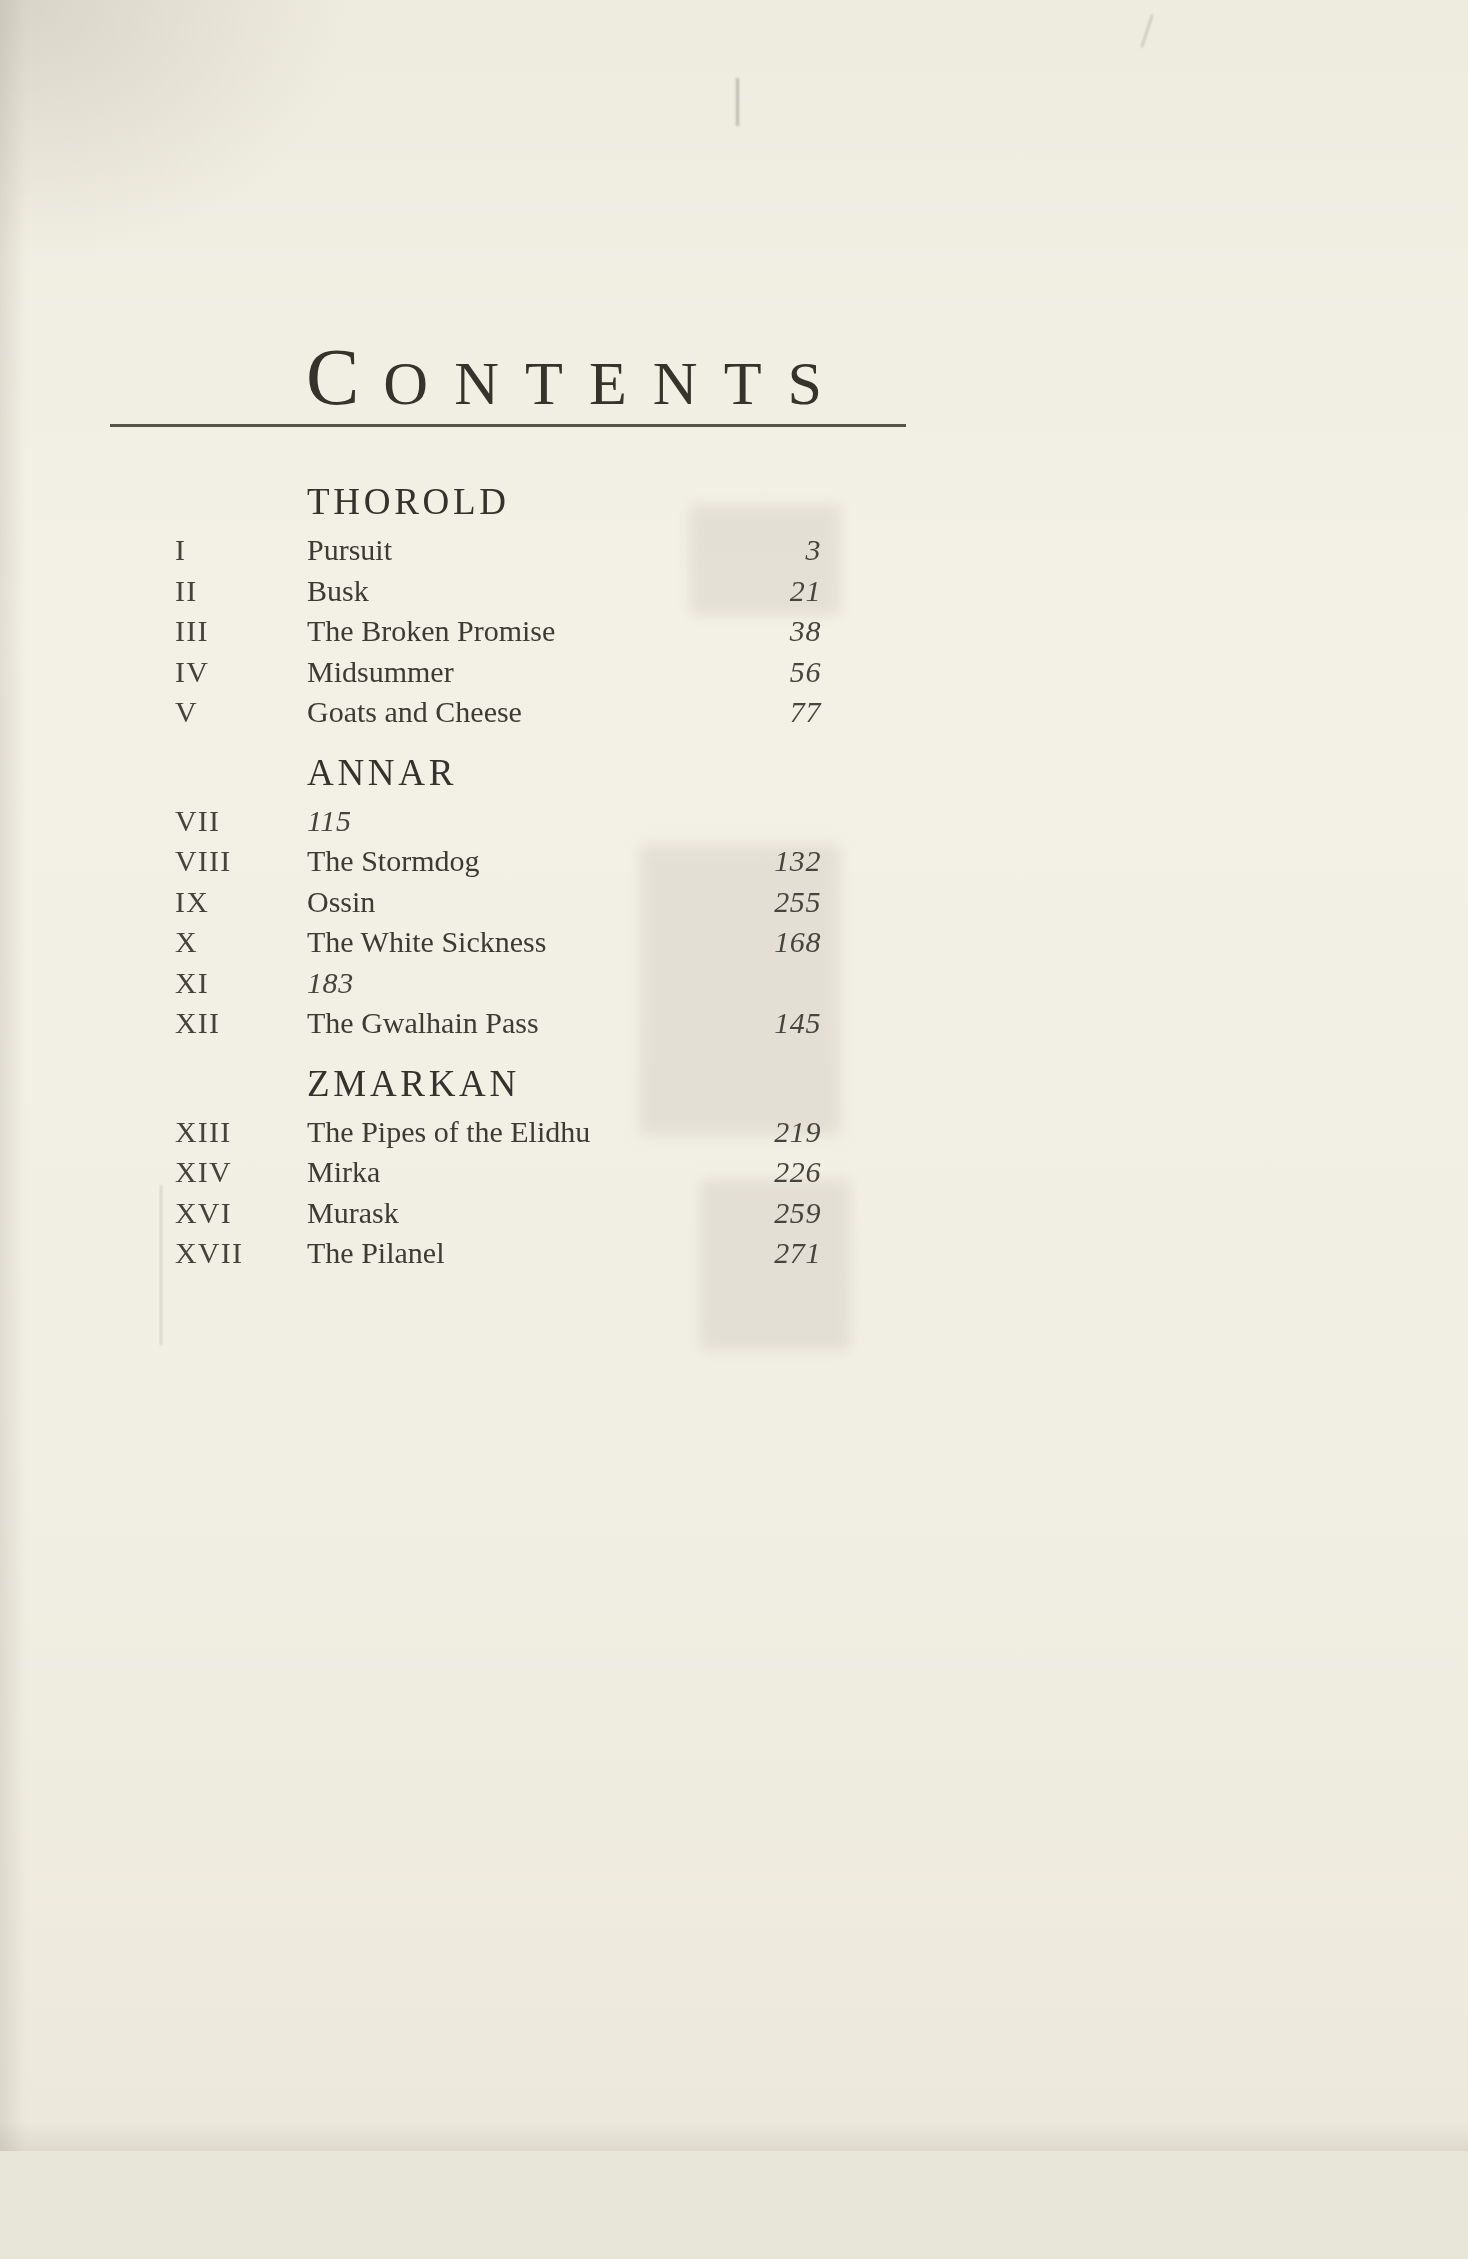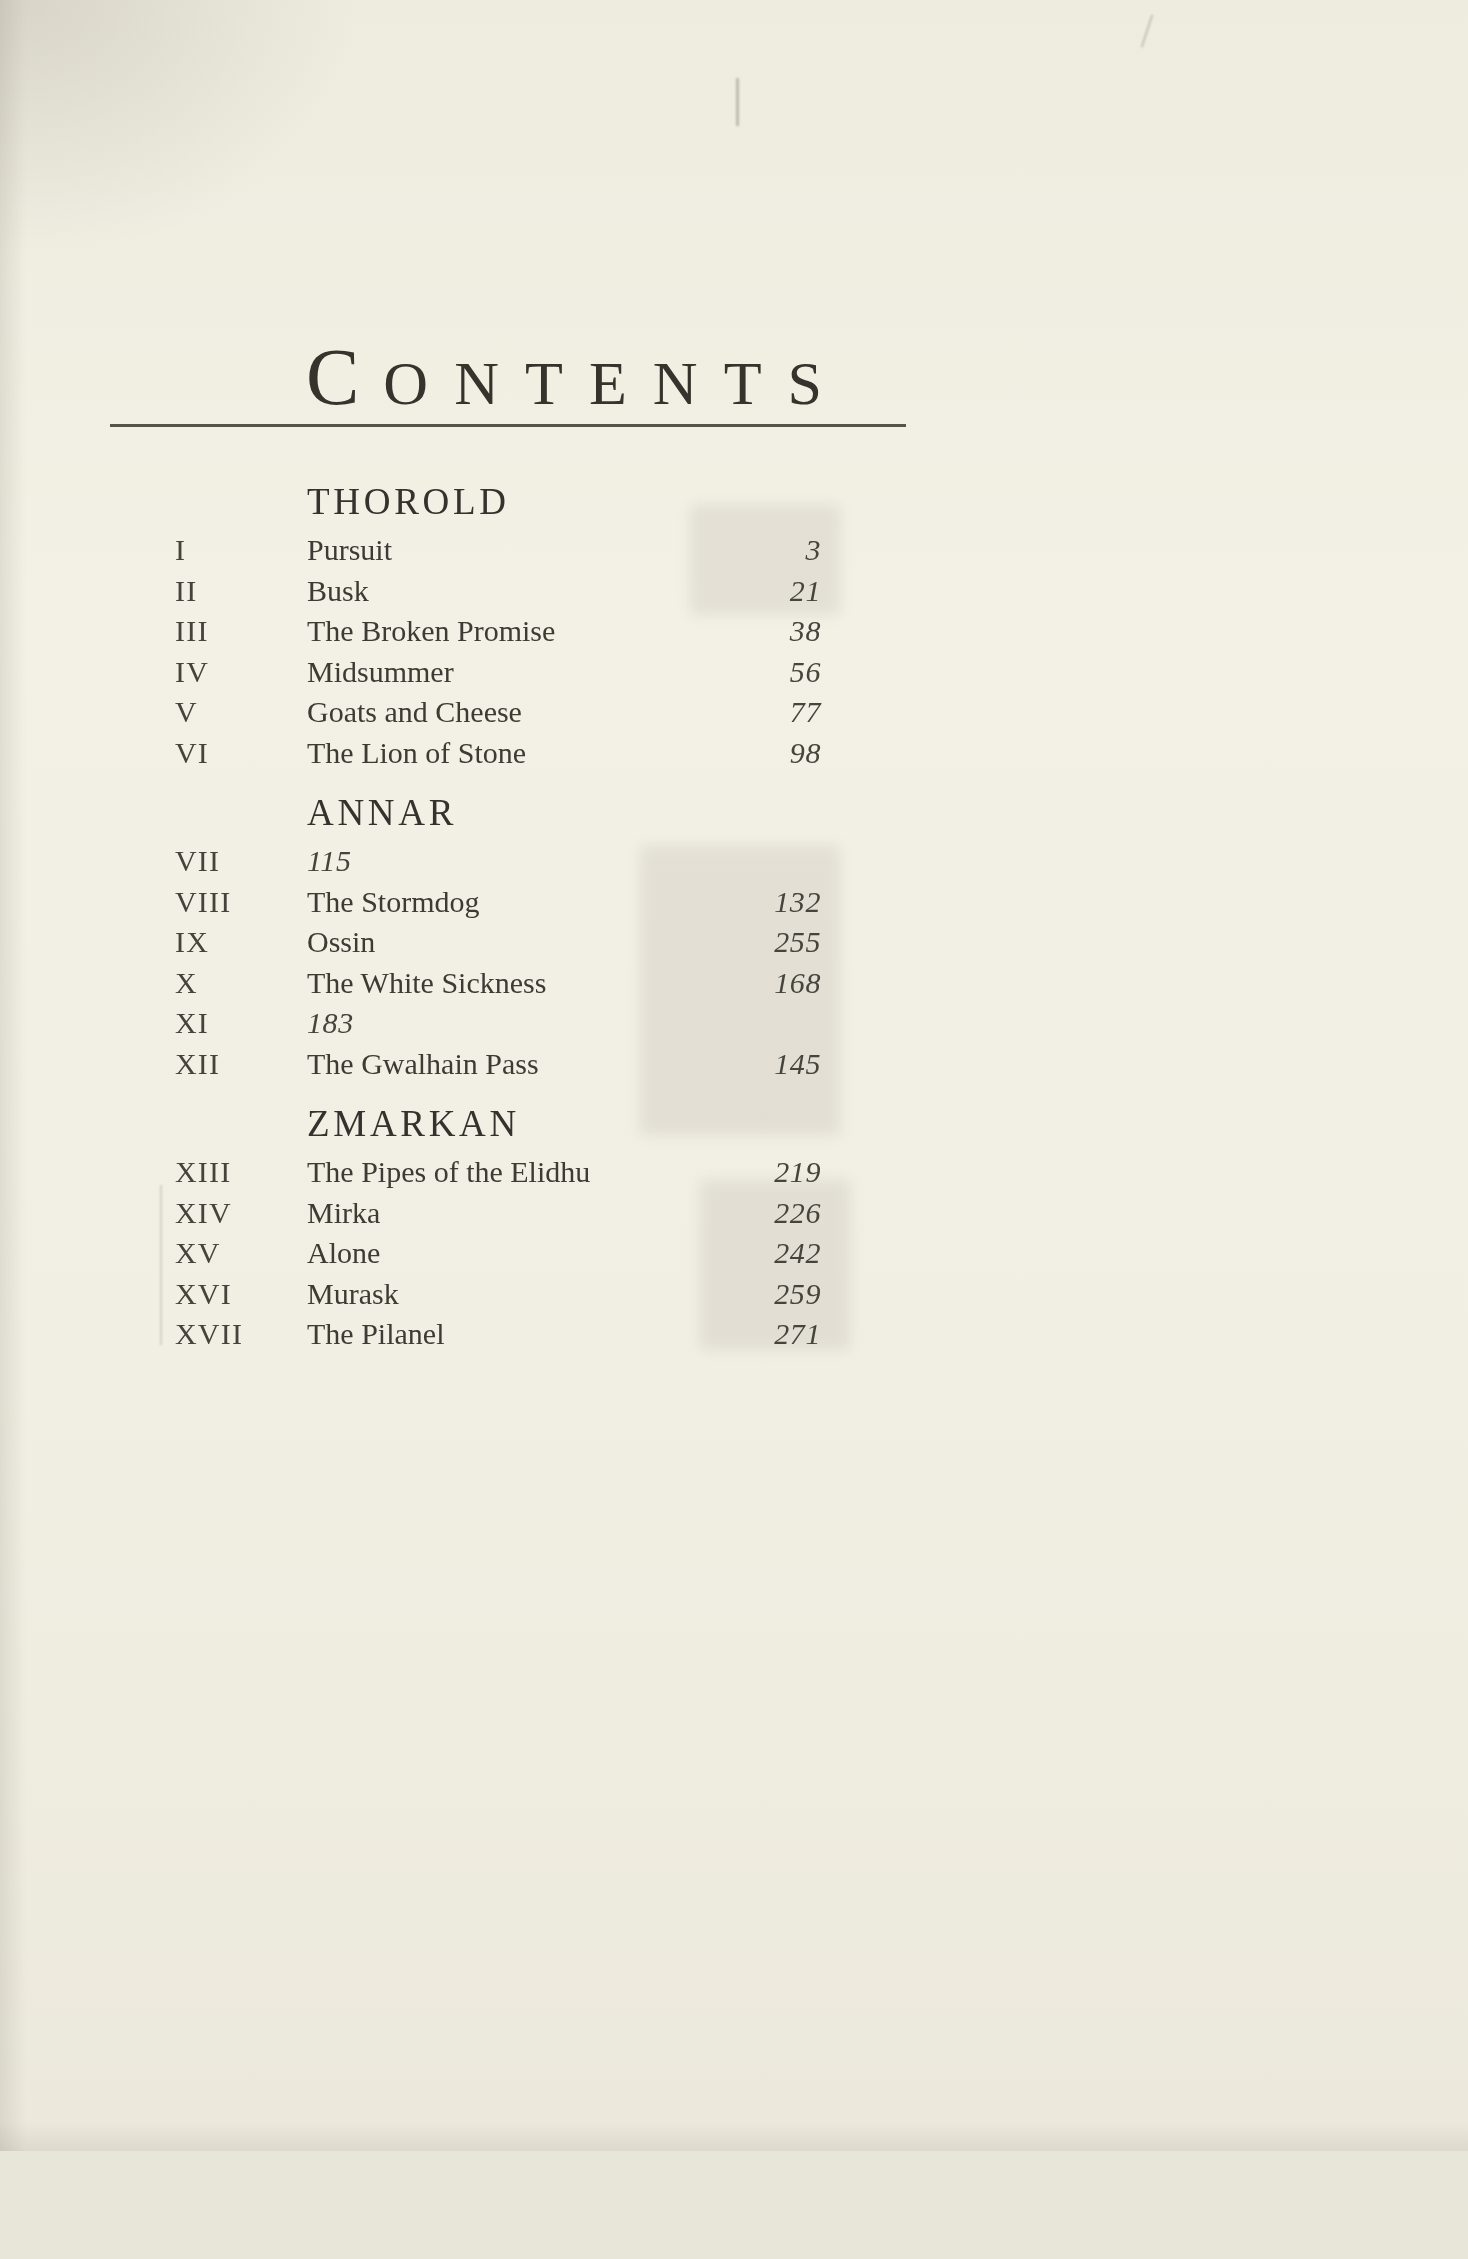"VI" div.toc-row { html: <div> <span>VI</span> <span>The Lion of Stone</span> <span>98</span> </div> -> none }
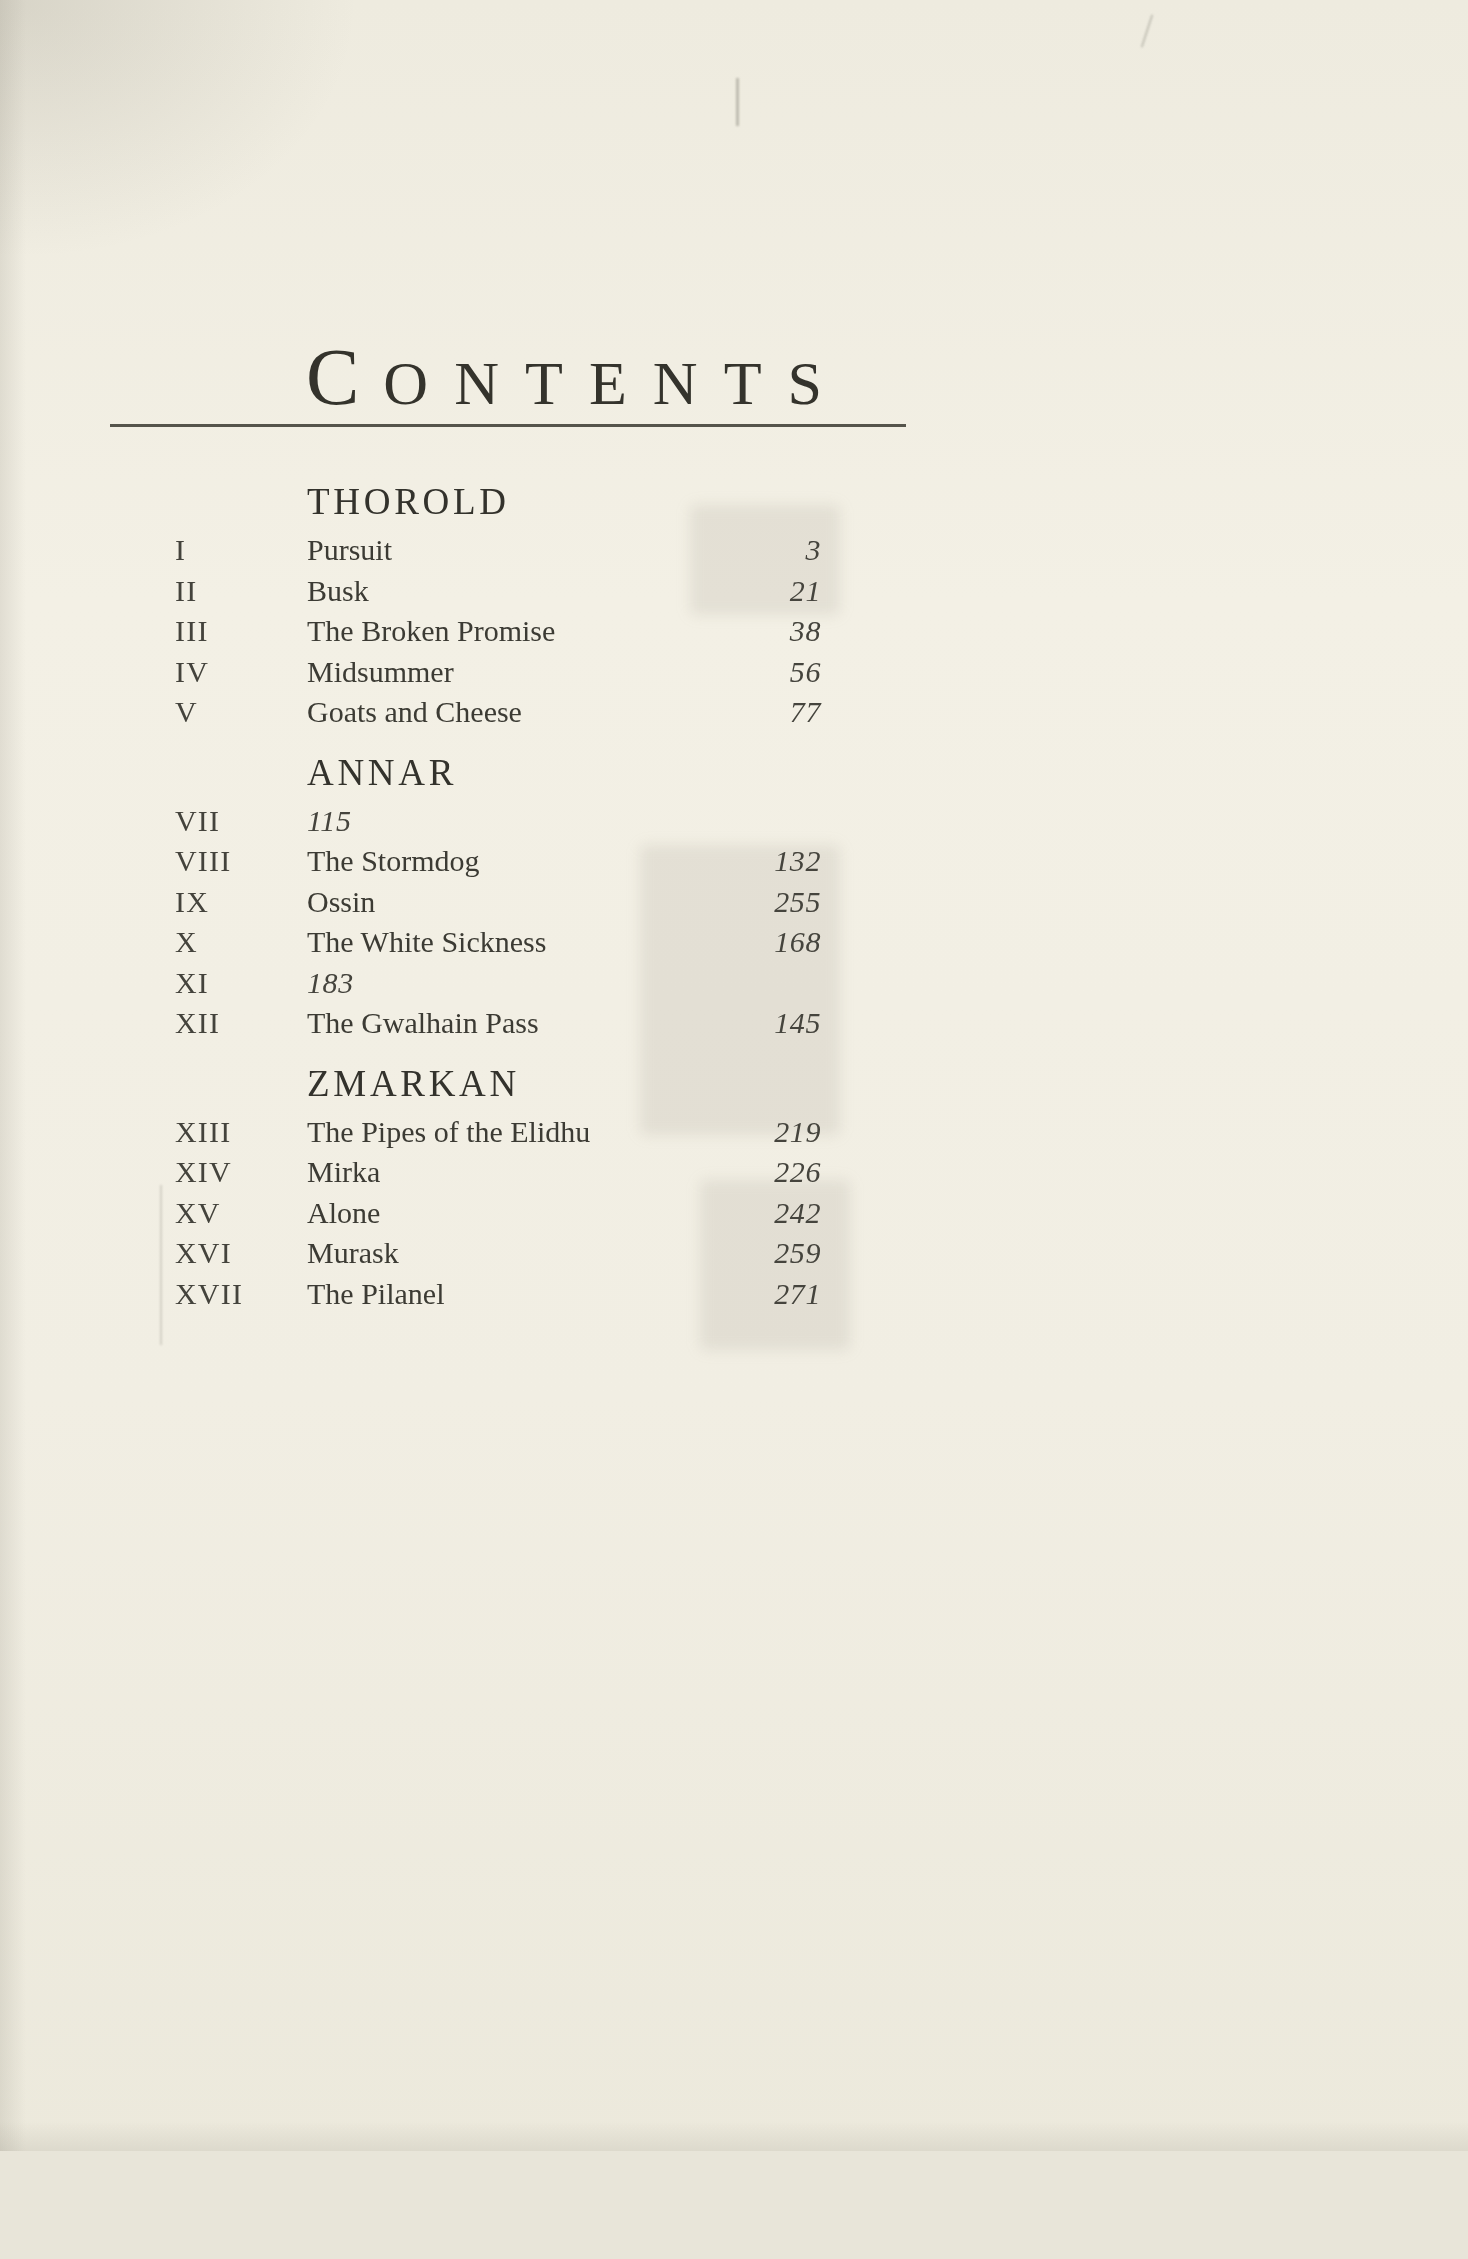"XV" div.toc-row { html: <div> <span>XV</span> <span>Alone</span> <span>242</span> </div> -> none }
